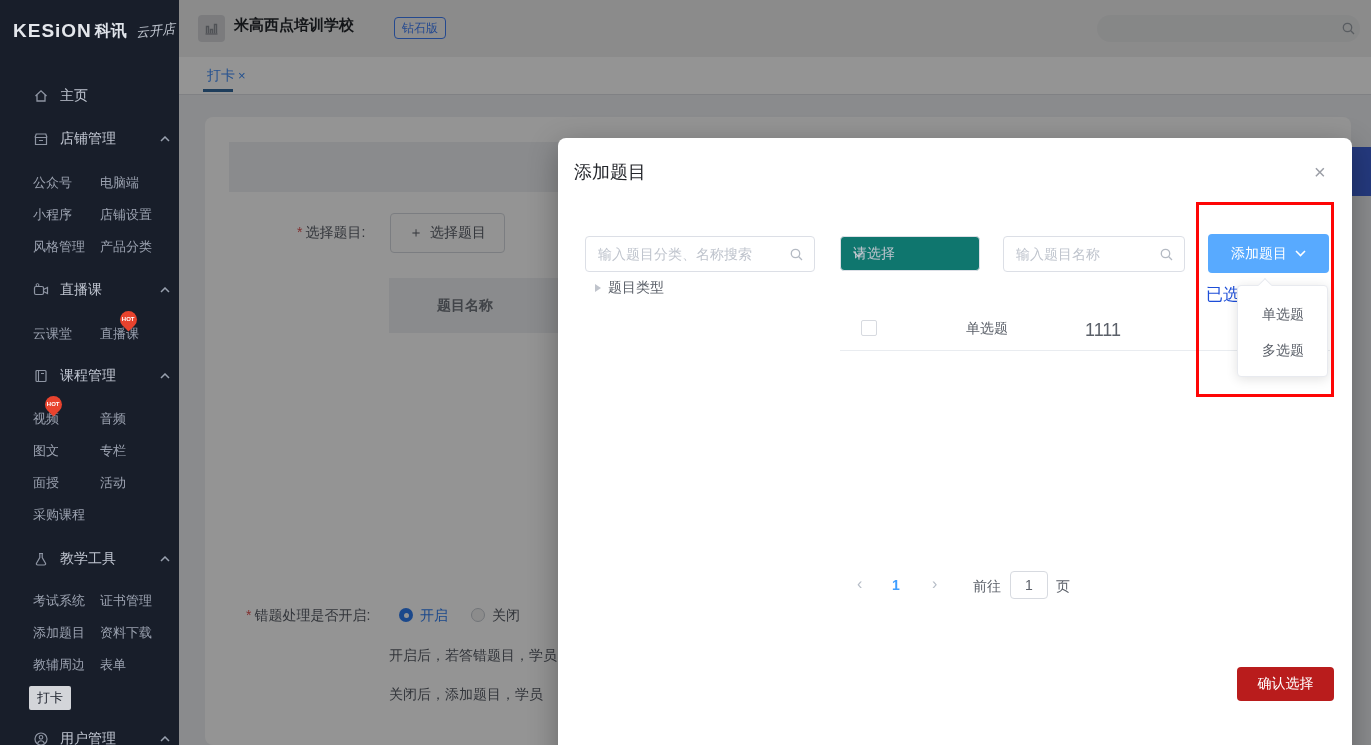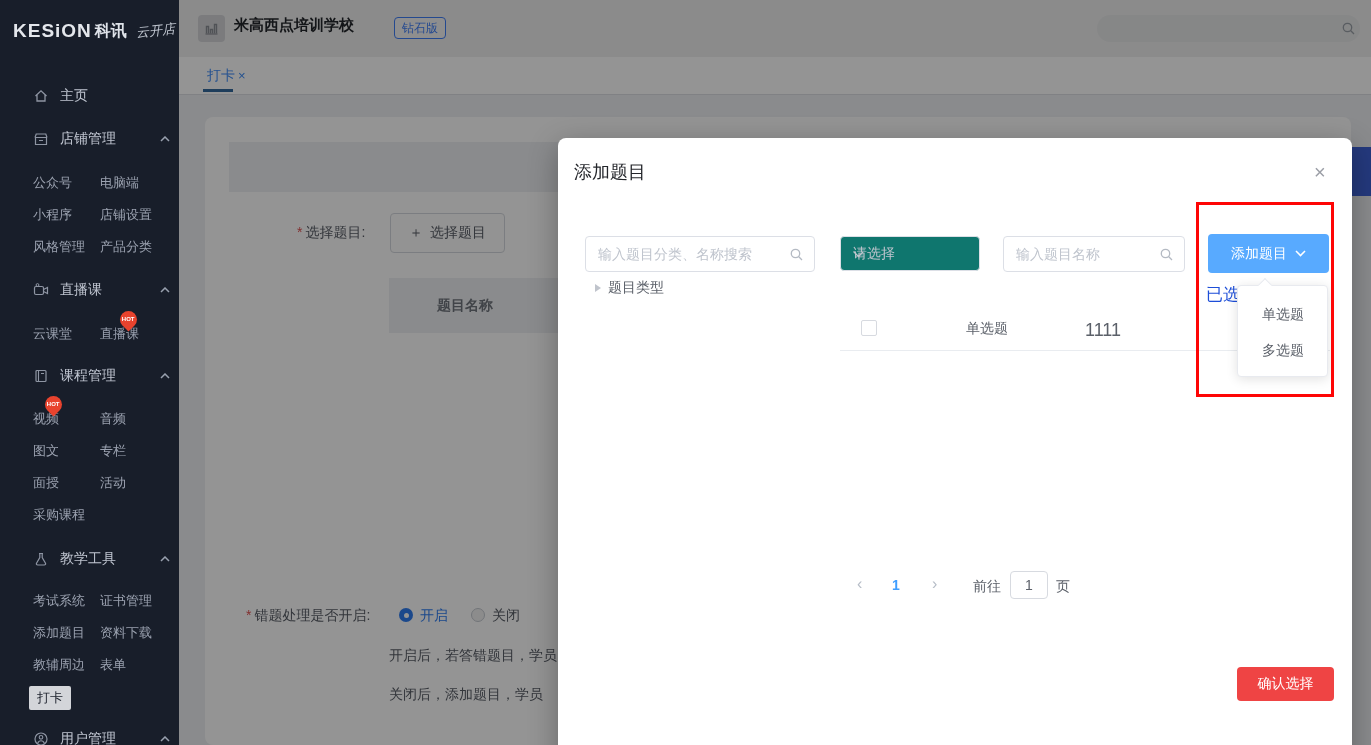"确认选择" .confirm-btn { background: #ef4444 -> #b91c1c }
